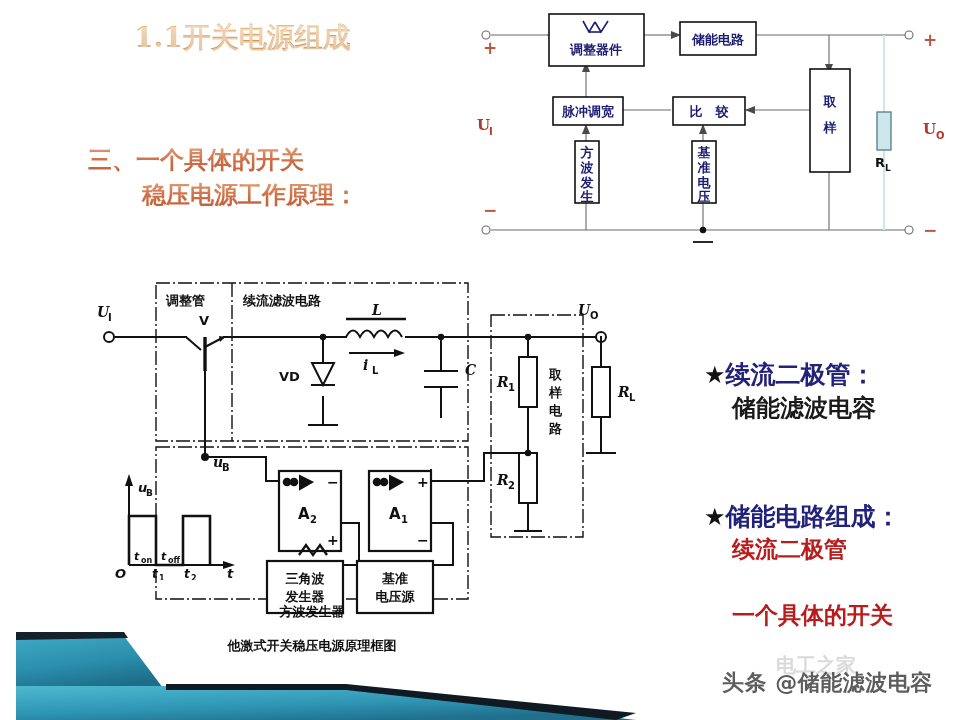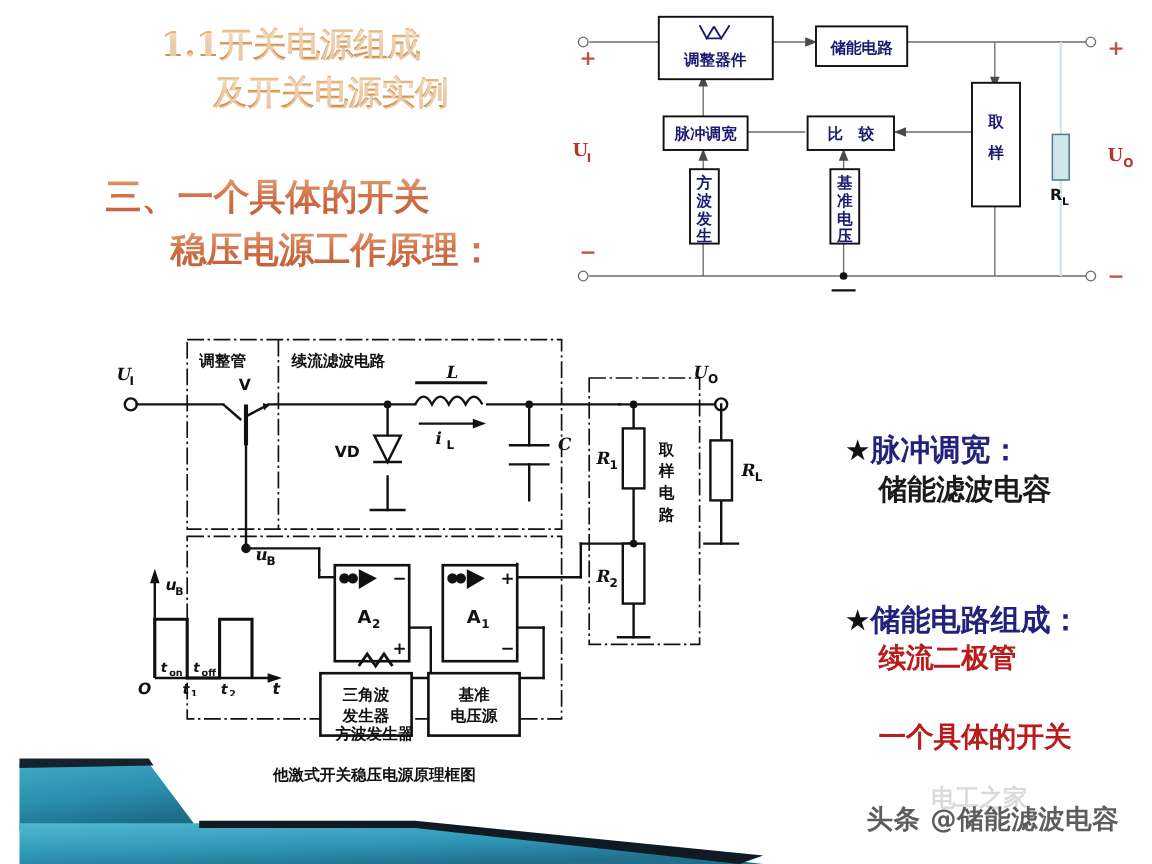"及开关电源实例" div.title-line { html: <div>及开关电源实例</div> -> none }
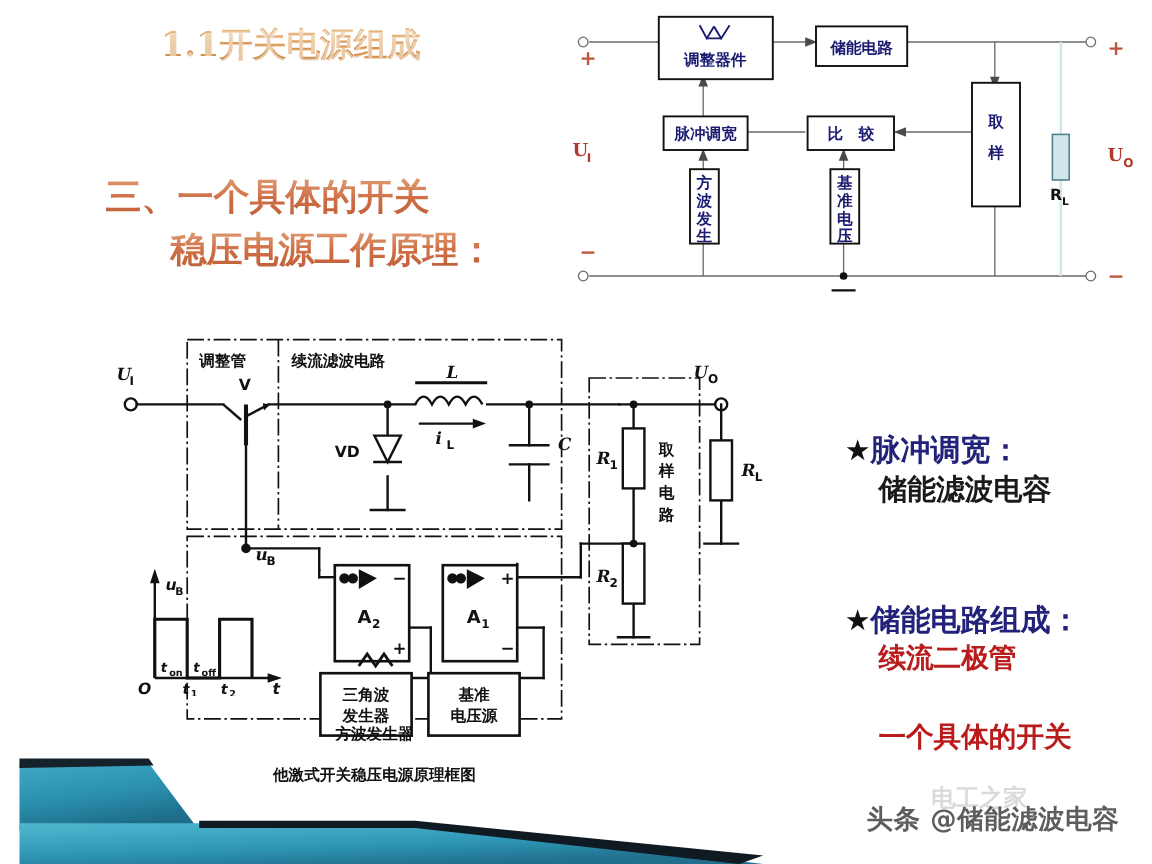"三、一个具体的开关" .subtitle-line { font-size: 30px -> 24px }
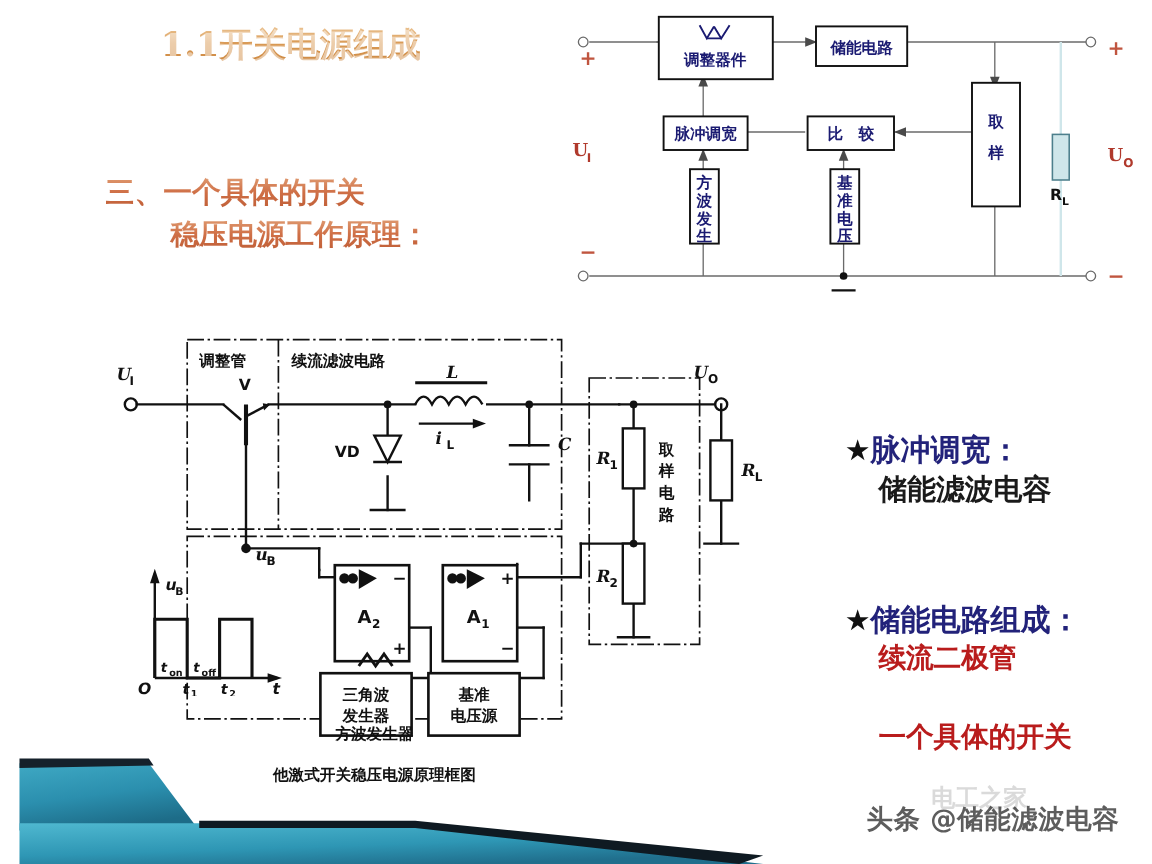"脉冲调宽：" span { text: 脉冲调宽 -> 续流二极管 }
